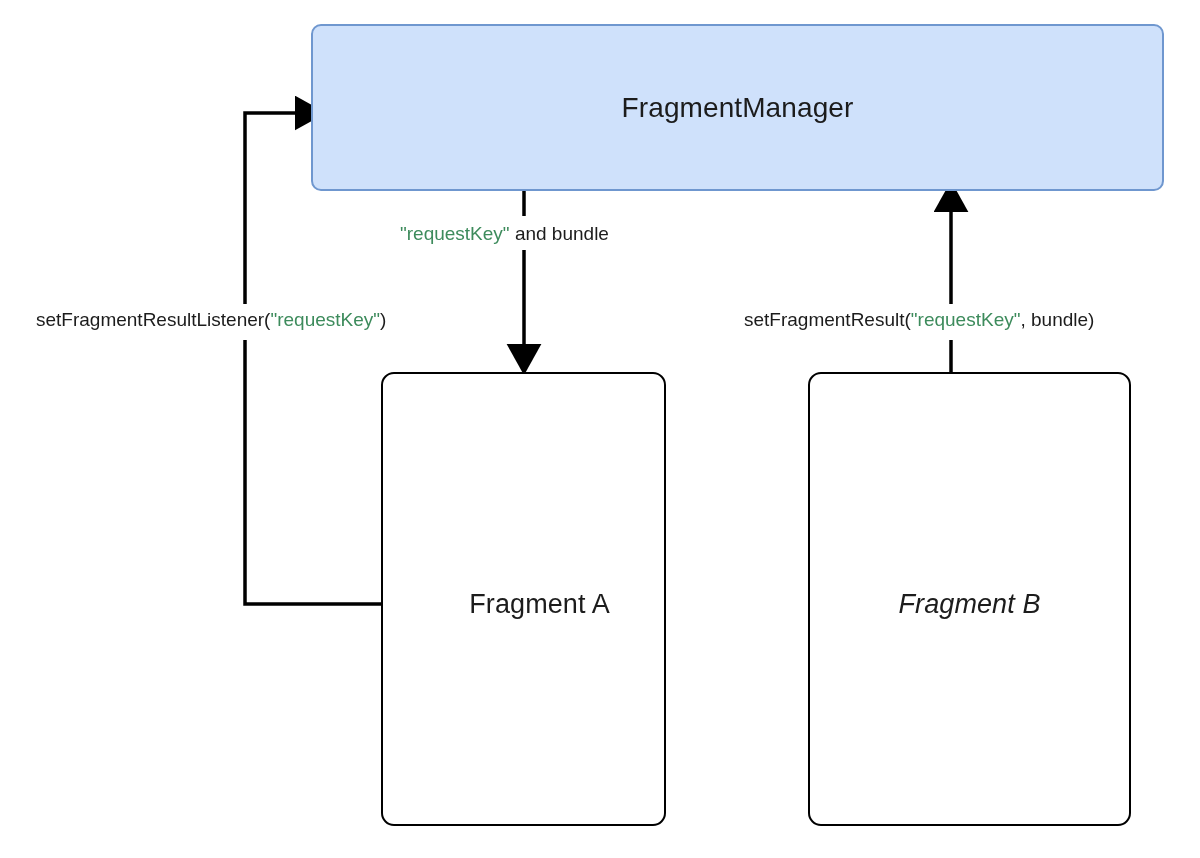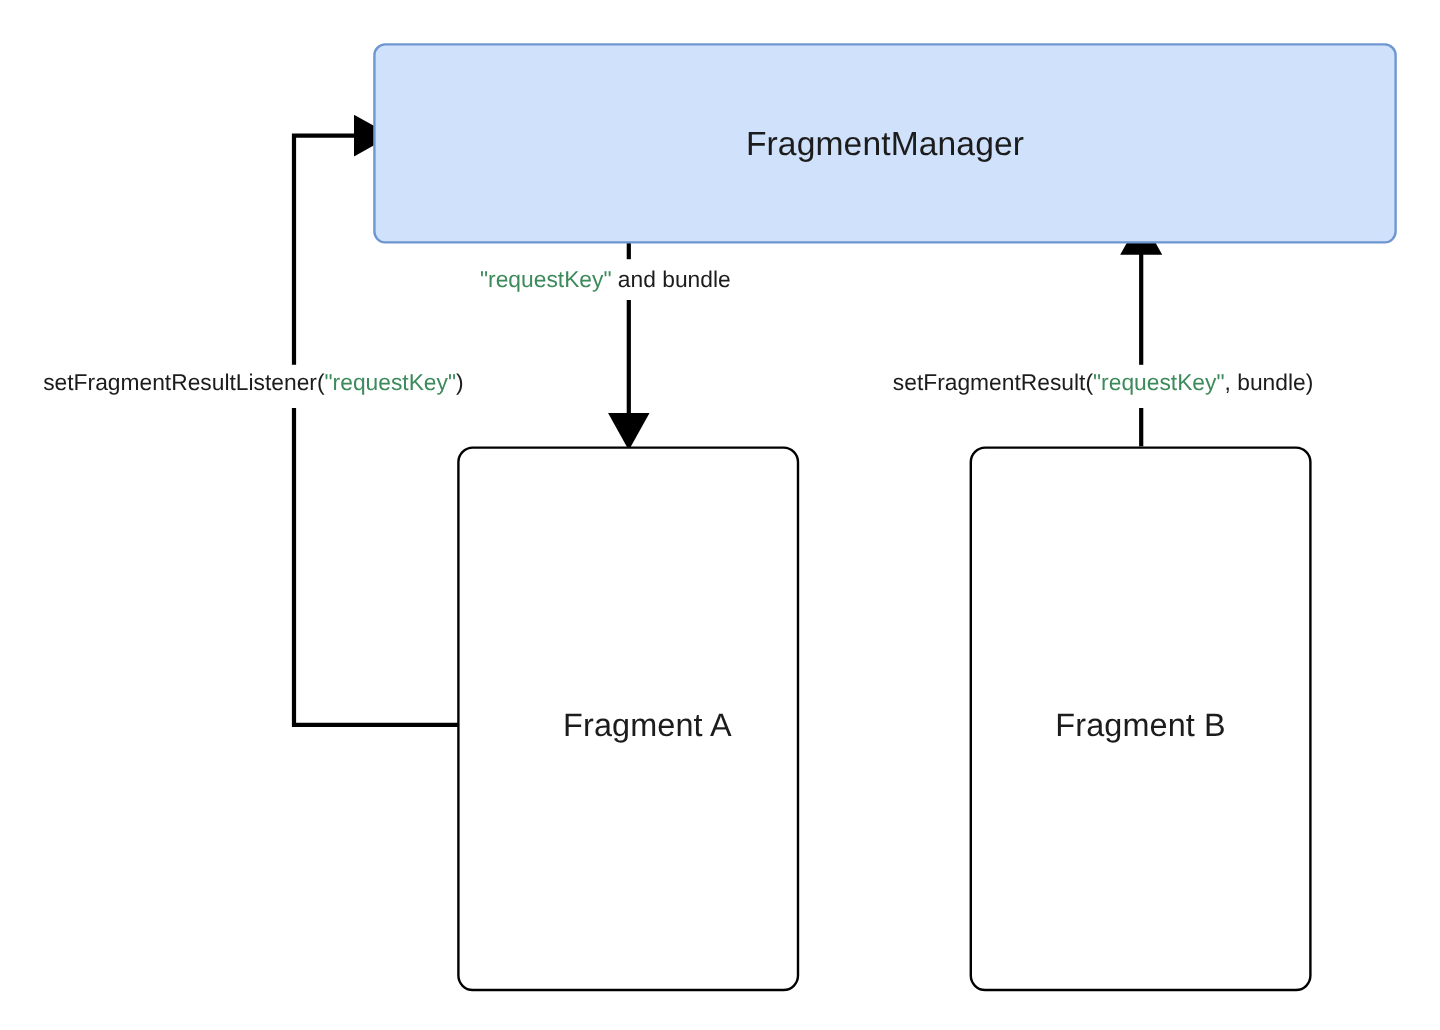"FragmentManager" #node-fragment-manager { margin-top: 12px -> none }
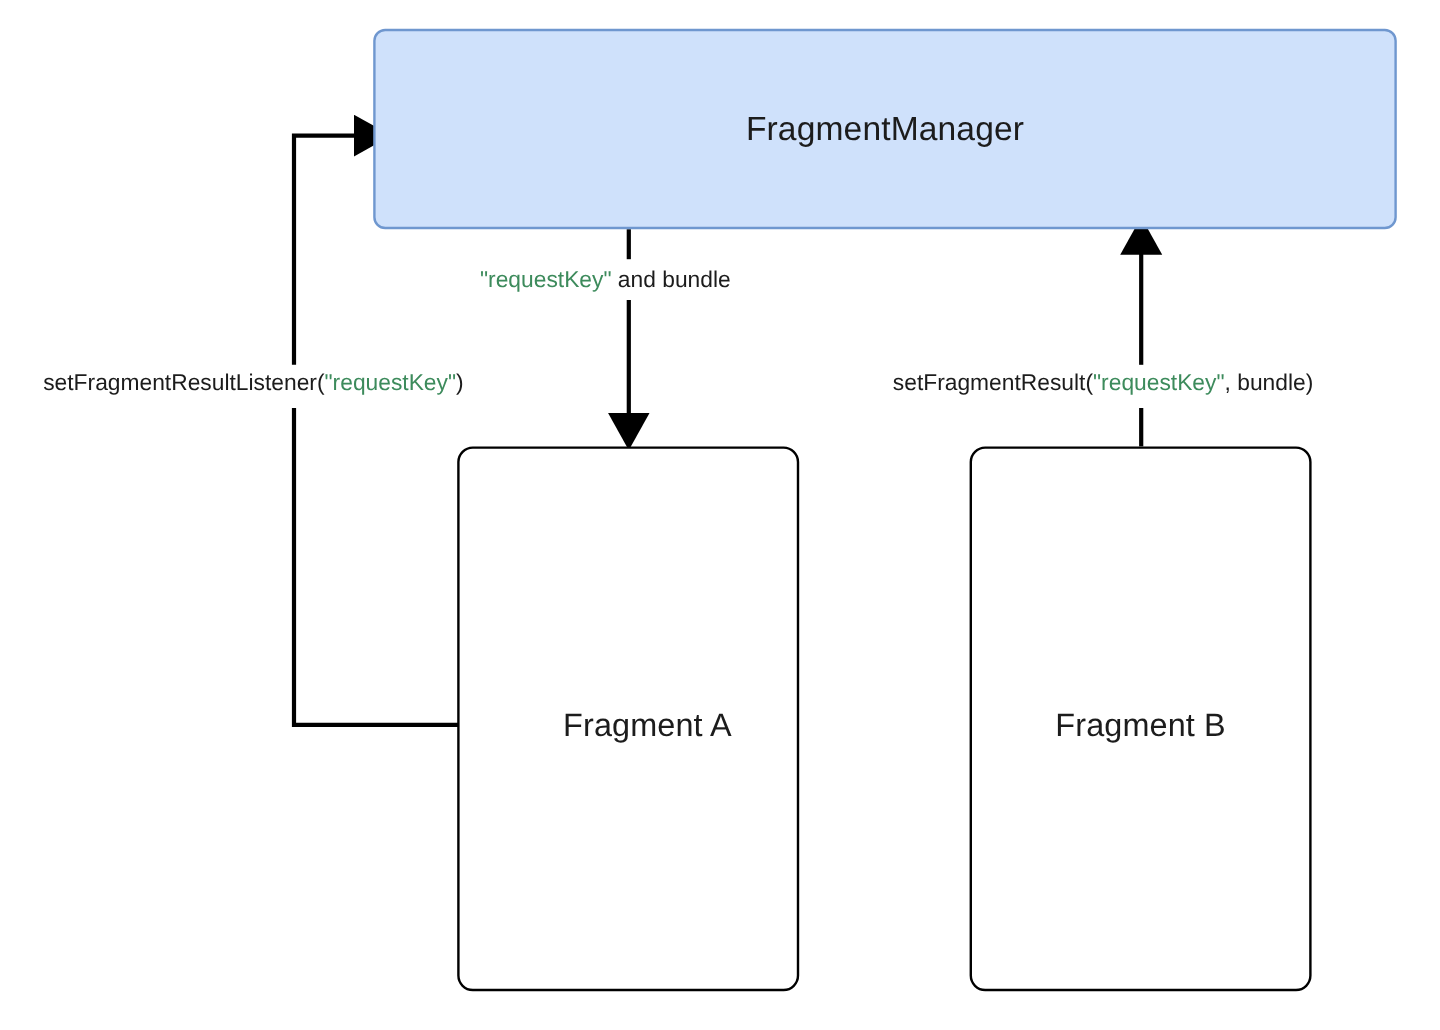"Fragment B" #node-fragment-b { font-style: none -> italic; width: 285px -> 323px }
